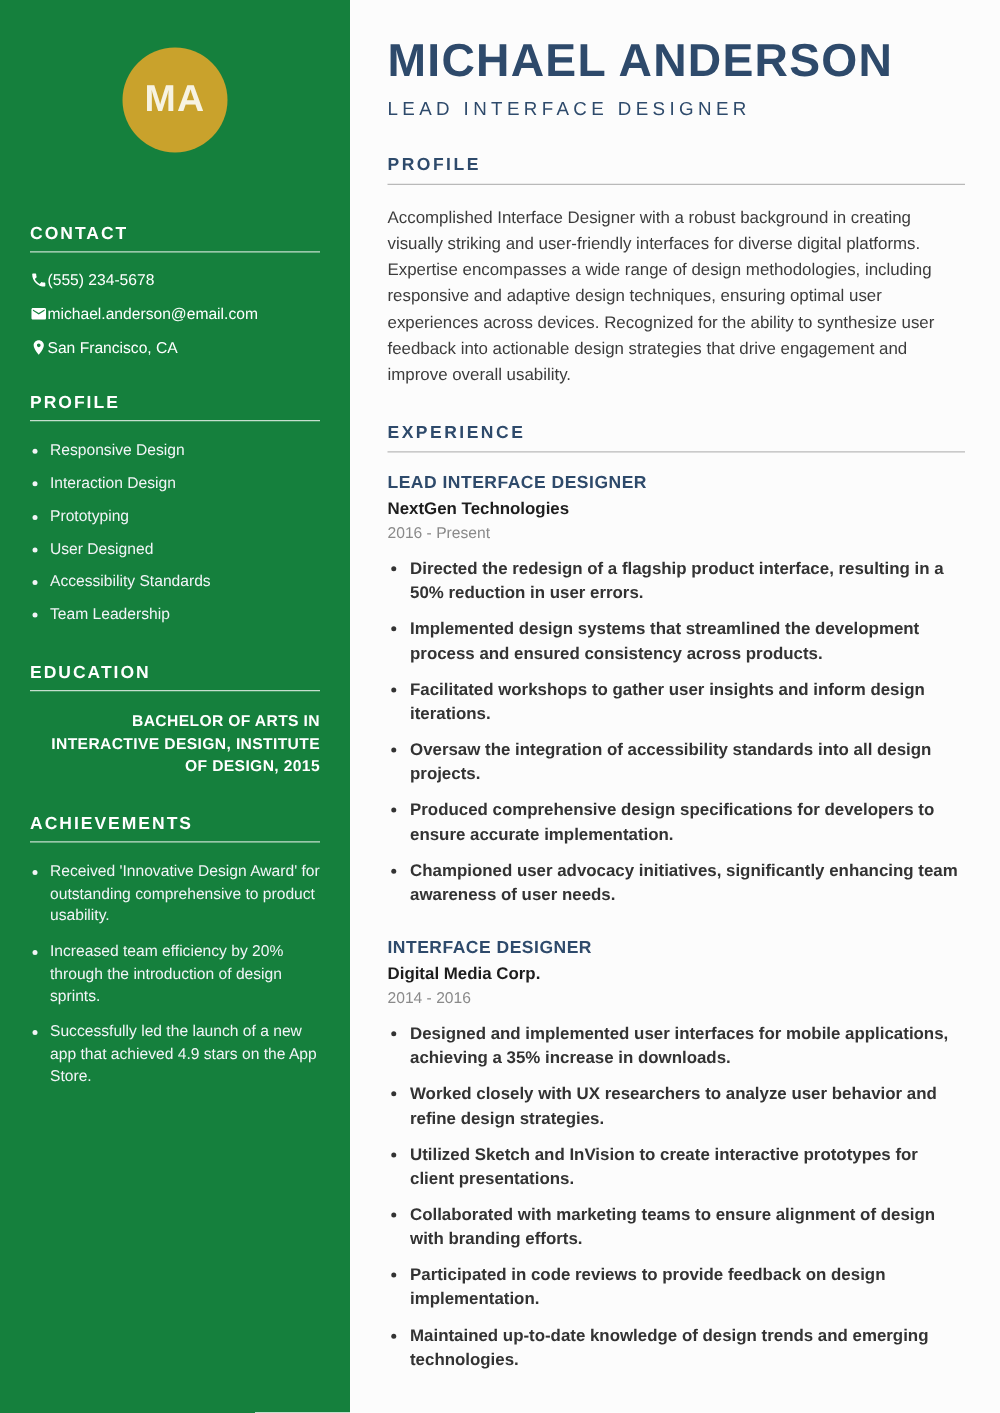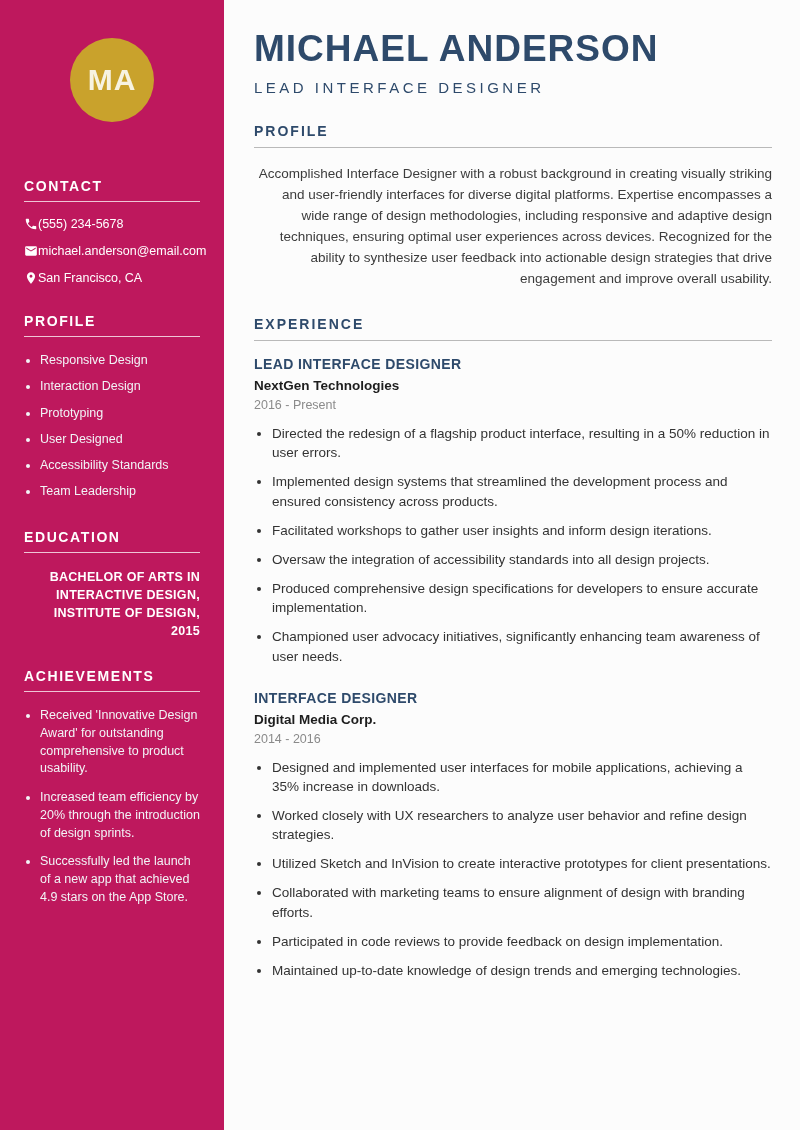"MA" .sidebar { background: #be185d -> #15803d; width: 224px -> 280px }
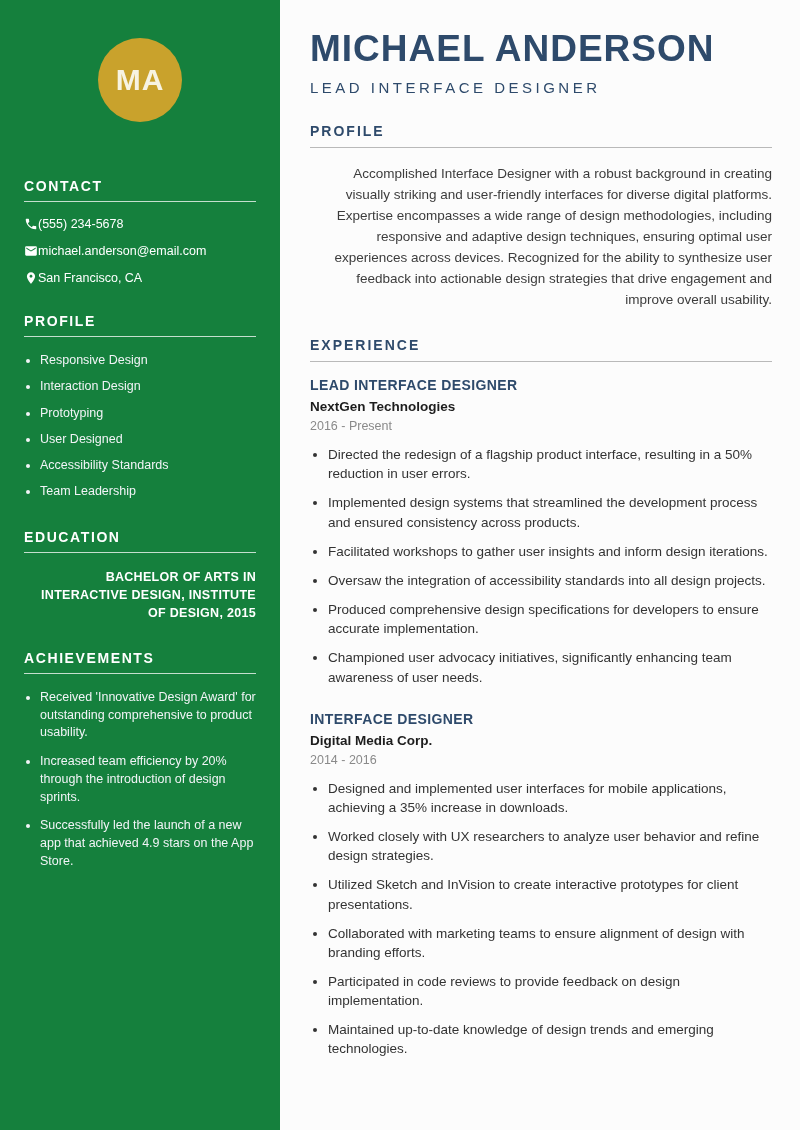"Accomplished Interface Designer with a" .profile-text { text-align: right -> none }
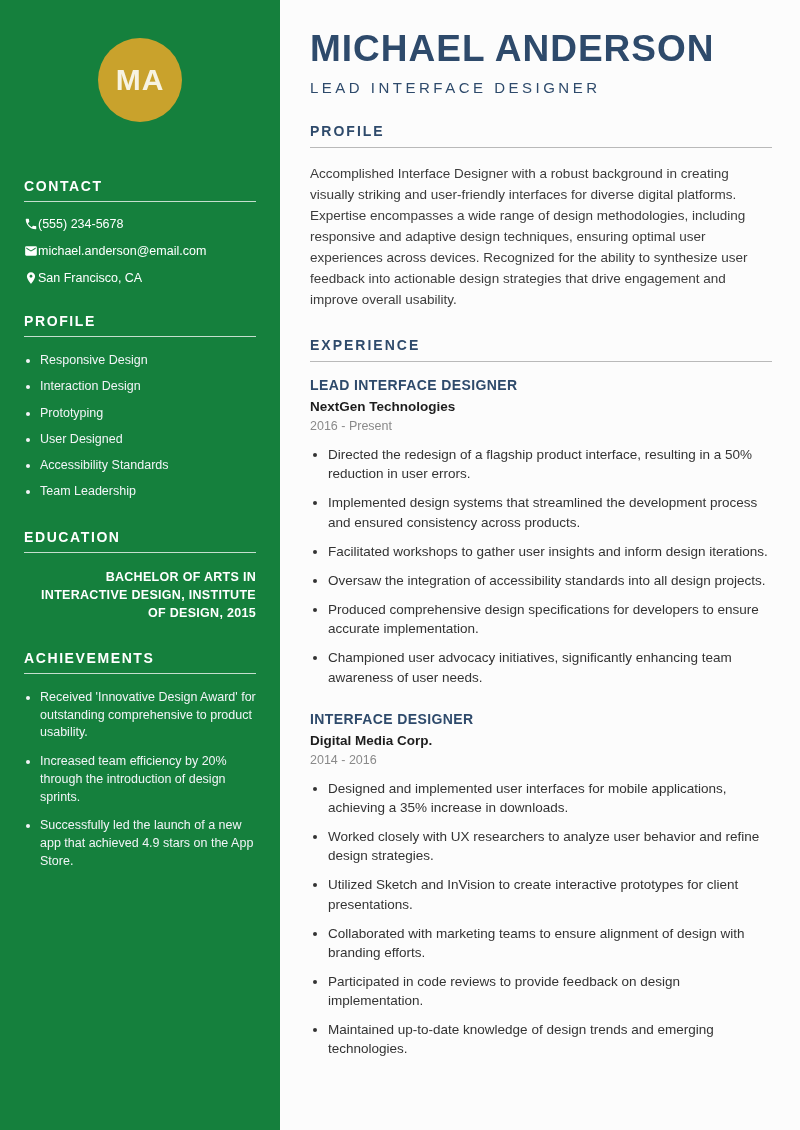"Directed the redesign of a" .bullets { font-weight: none -> bold }
